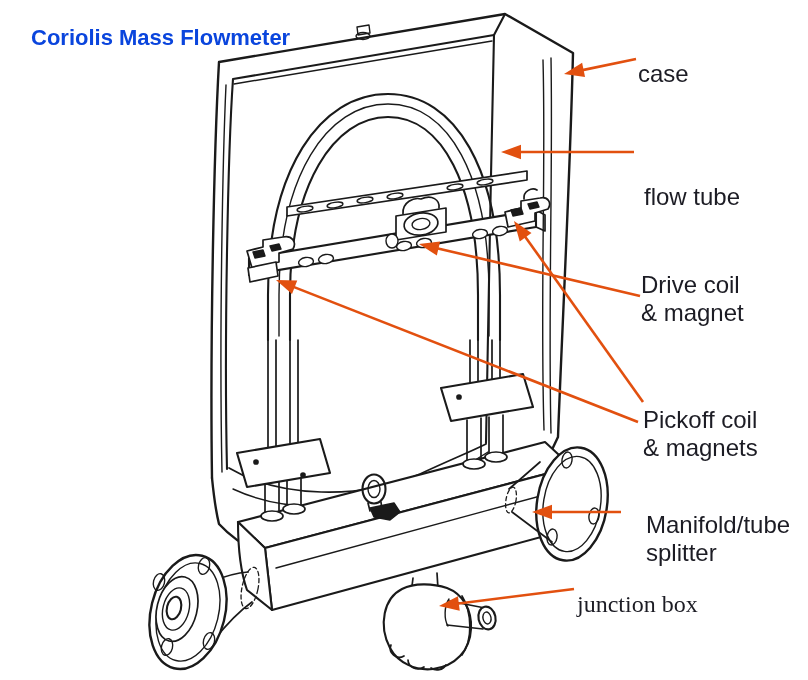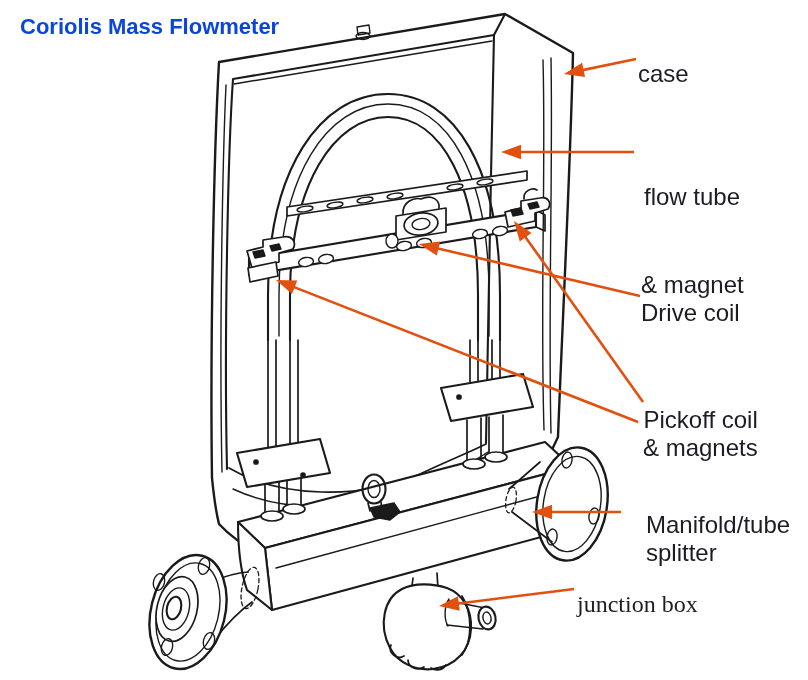"Coriolis Mass Flowmeter" #page-title { margin: 6px -> 17px }
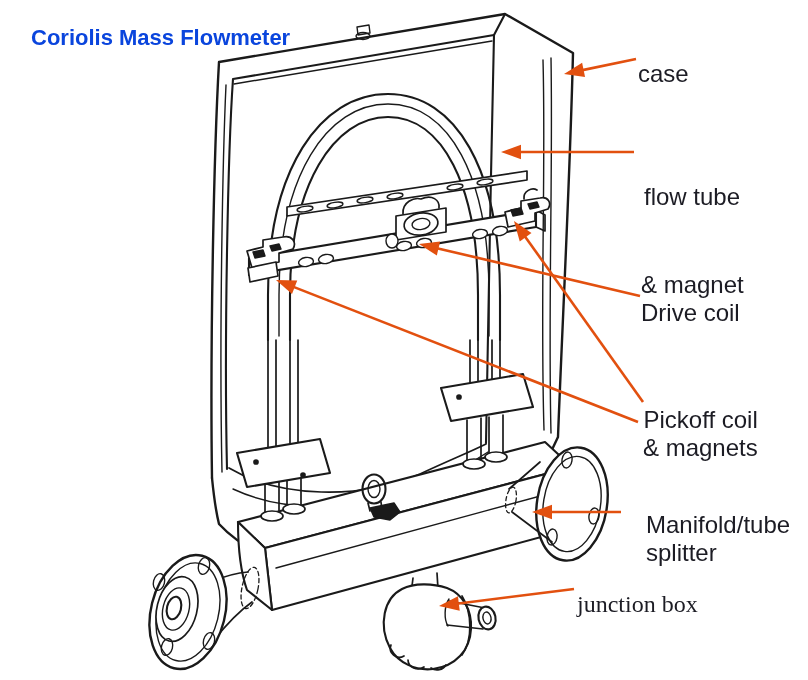"& magnet" div { order: before "Drive coil" -> after "Drive coil" }
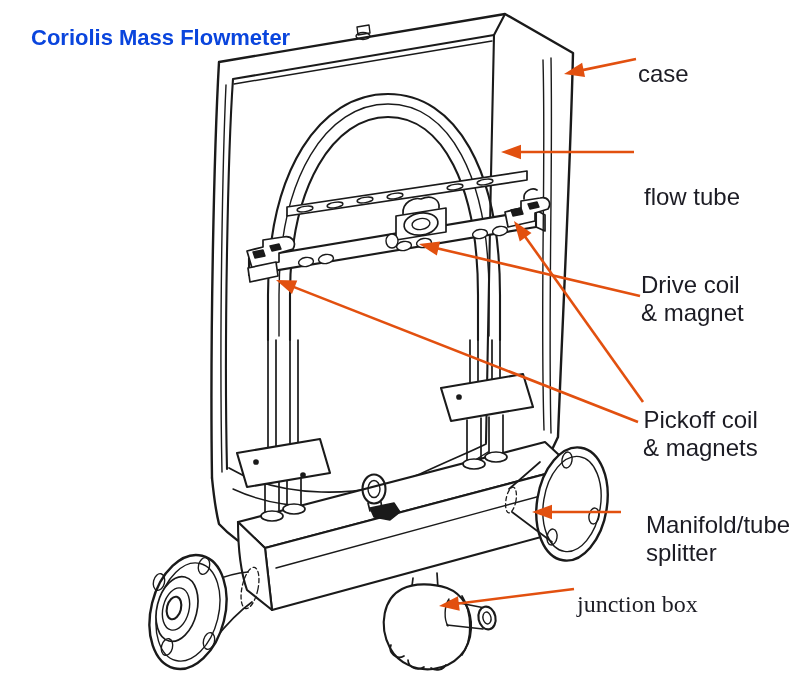"Pickoff coil" div.fig-label { text-align: right -> none }
